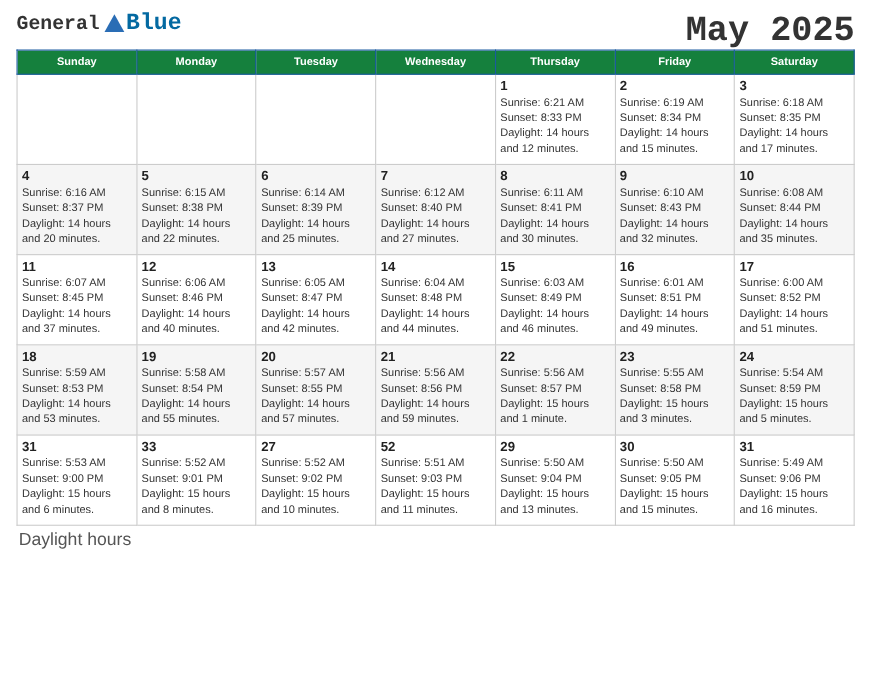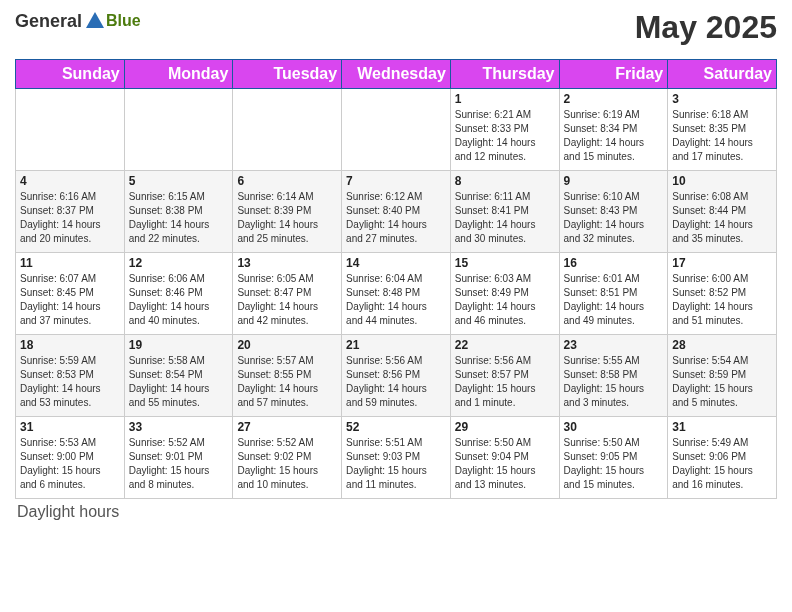"General" .header-row { font-family: none -> Liberation Mono, monospace; margin-bottom: 14px -> 0 }
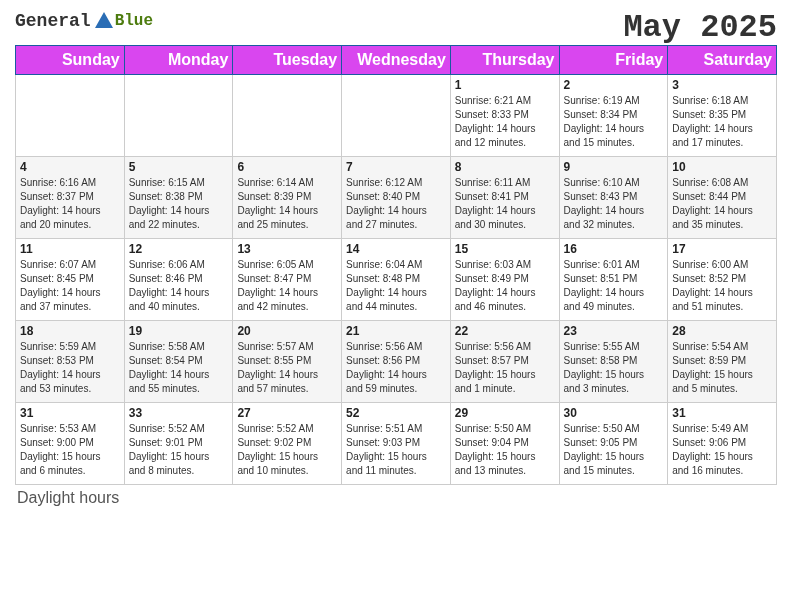"Blue" .logo-text-blue { color: #4d7c0f -> #0369a1; font-size: 16px -> 21px }
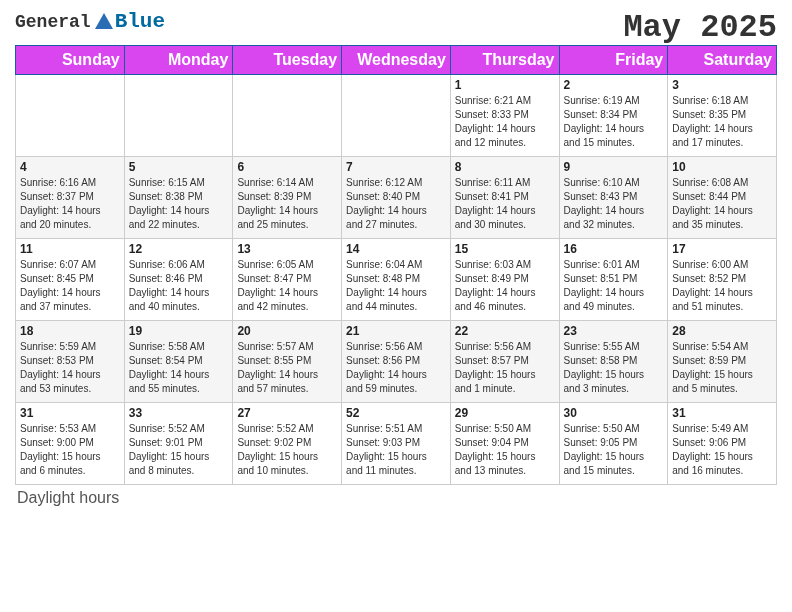"Sunday" .calendar thead tr th { background-color: #d946ef -> #15803d; font-size: 16px -> 10px; text-align: right -> center }
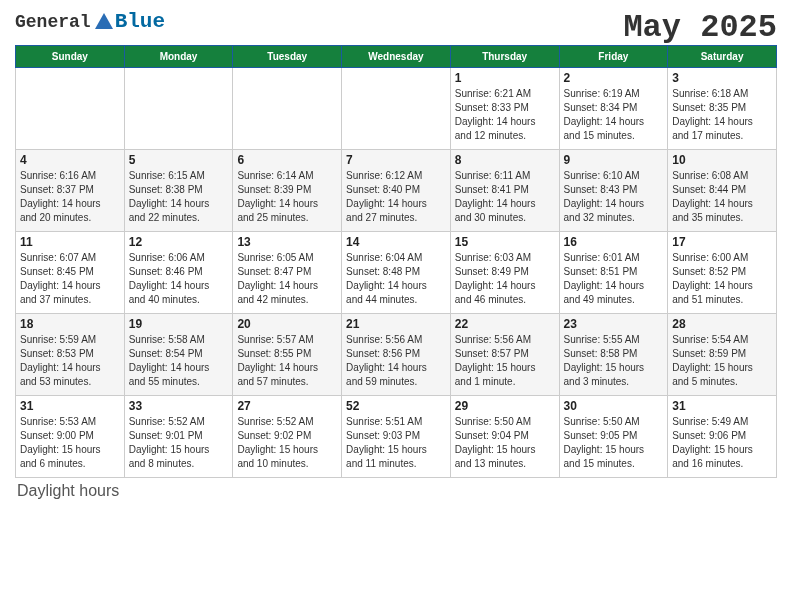"28" span.day-num { text: 28 -> 24 }
